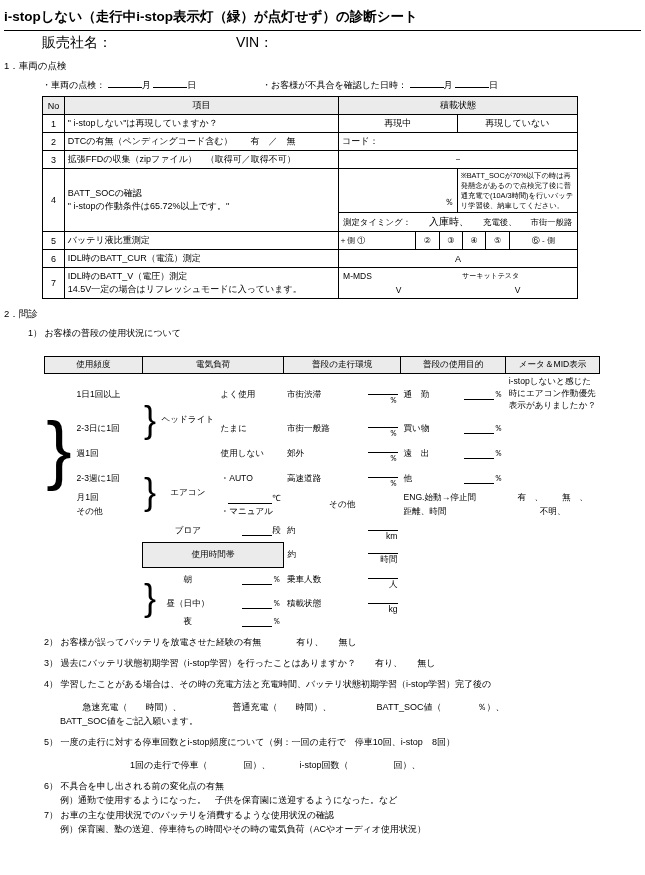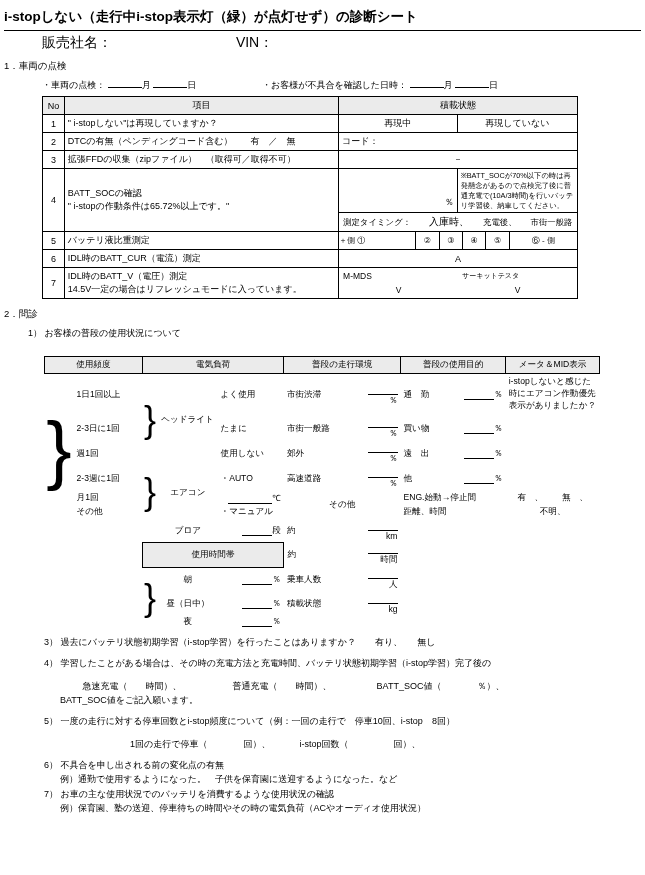"ヘッドライト" td.nb { text-align: left -> center }
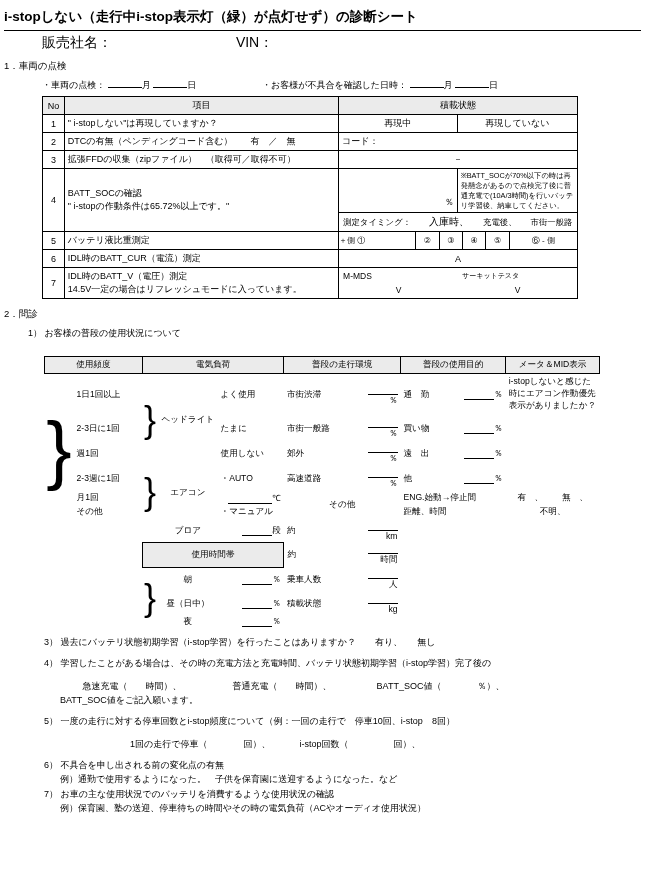"2） お客様が誤ってバッテリを放電させた経験の有無 有り、 無し" div.qitem { html: none -> <div> <span>2）</span> <span>お客様が誤ってバッテリを放電させた経験の有無</span> <span></span> <span>有り、</span> <span></span> <span>無し</span> </div> }
